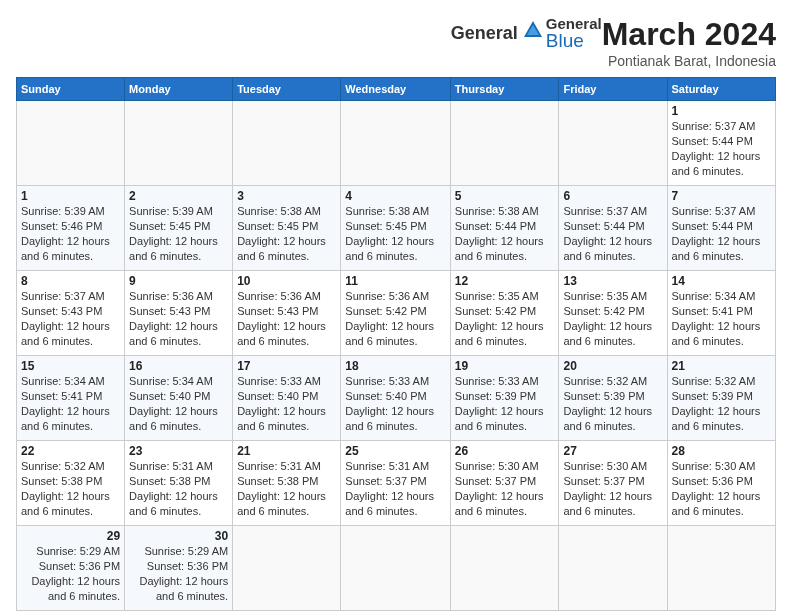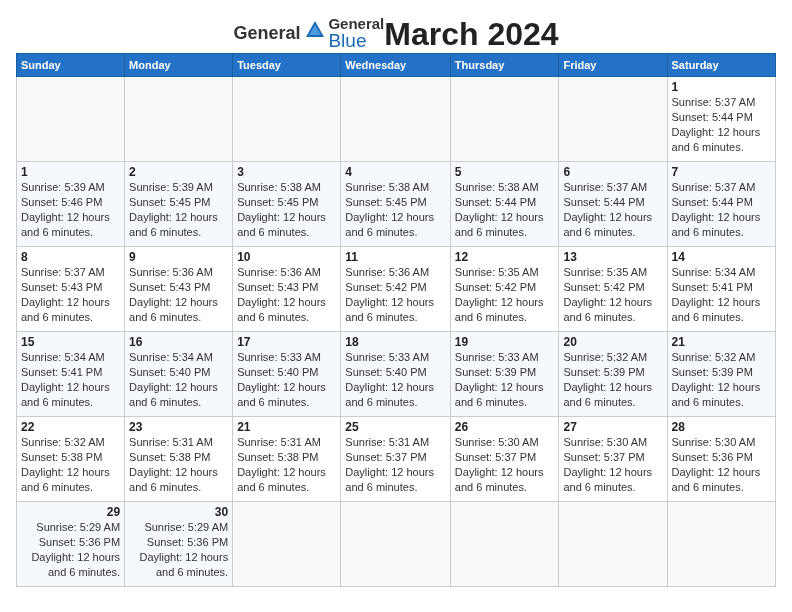"General" .header { justify-content: center -> flex-end; margin-bottom: 0 -> 8px }
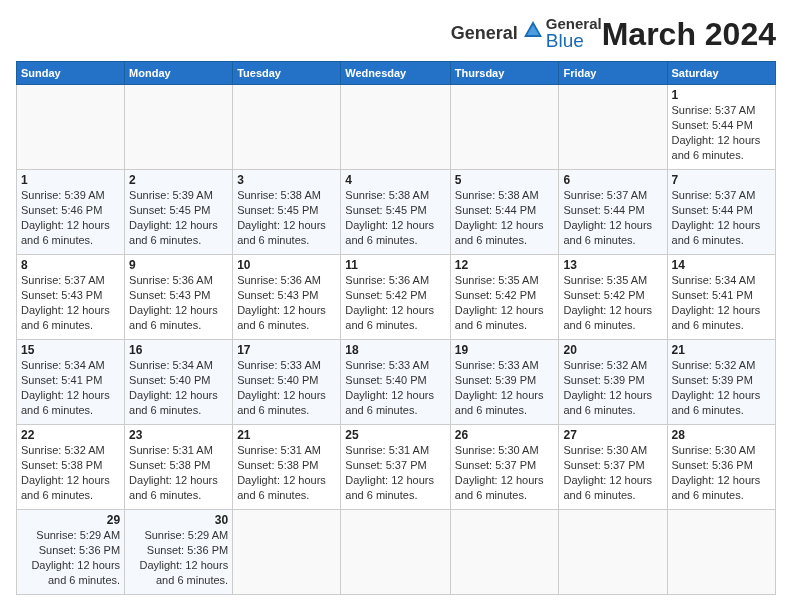"Pontianak Barat, Indonesia" div.subtitle { html: none -> <div>Pontianak Barat, Indonesia</div> }
